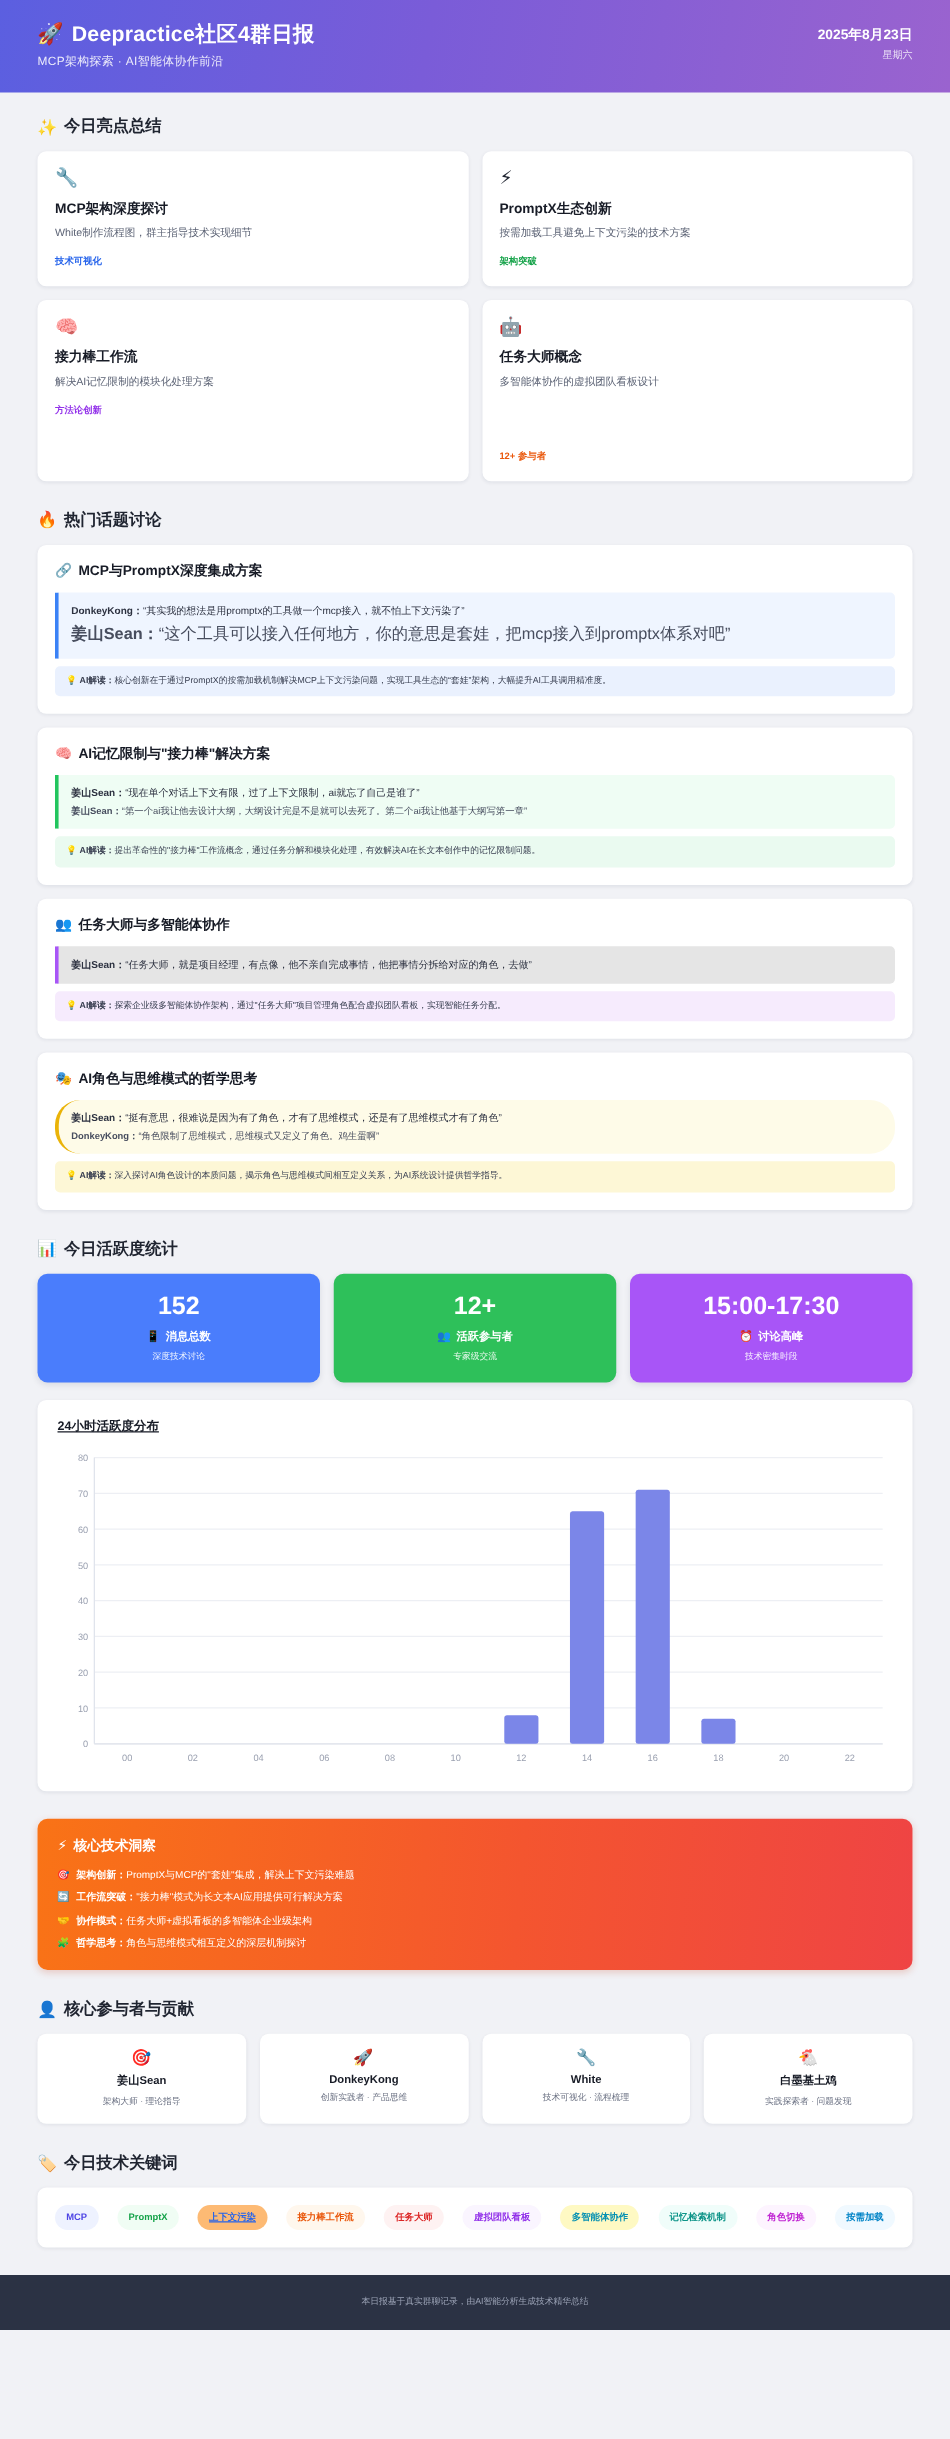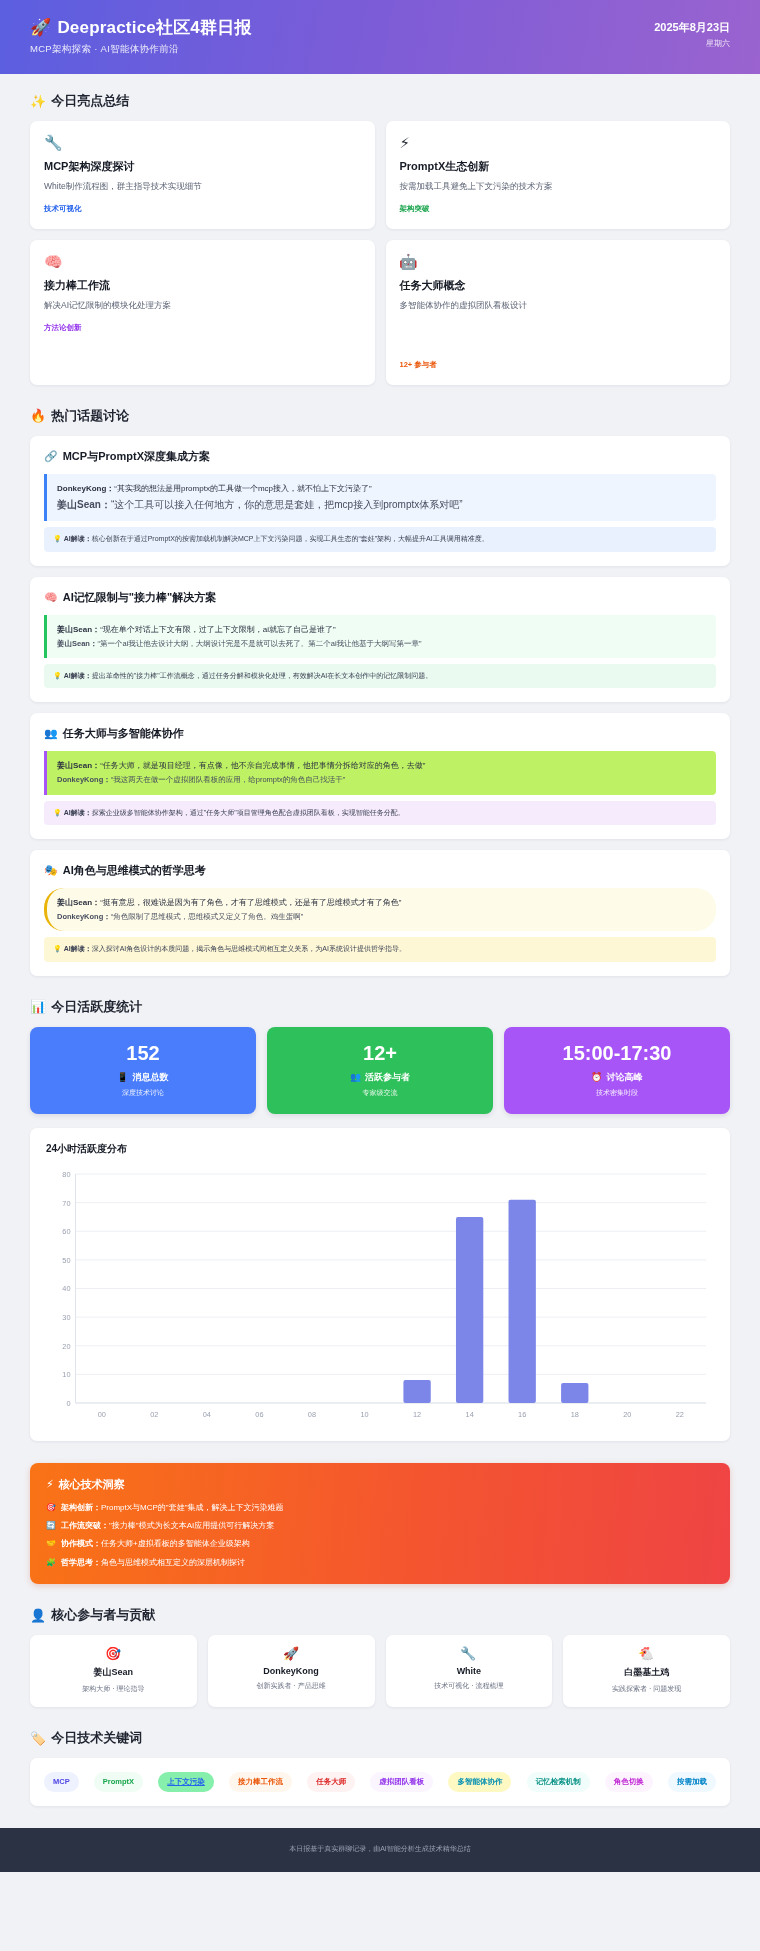"姜山Sean：“这个工具可以接入任何地方，你的意思是套娃，把mcp接入到prom" div.quote-line { font-size: 10px -> 13px }
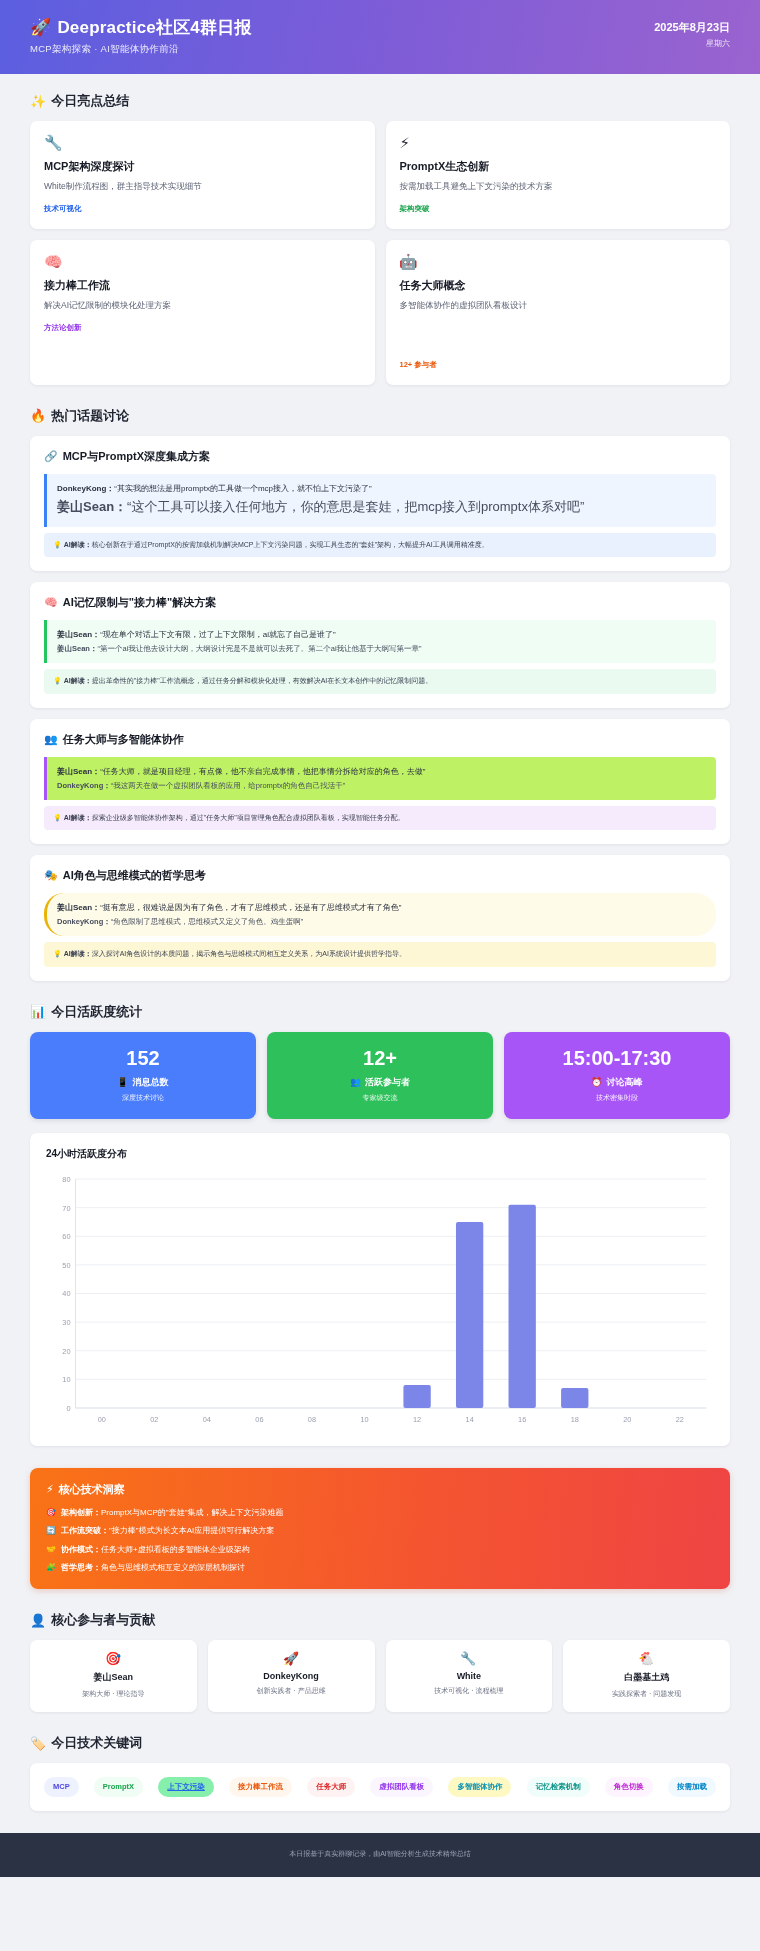"姜山Sean：“任务大师，就是项目经理，有点像，他不亲自完成事情，他把事情分拆给" div.quote-box { background: #bef264 -> #e5e5e5 }
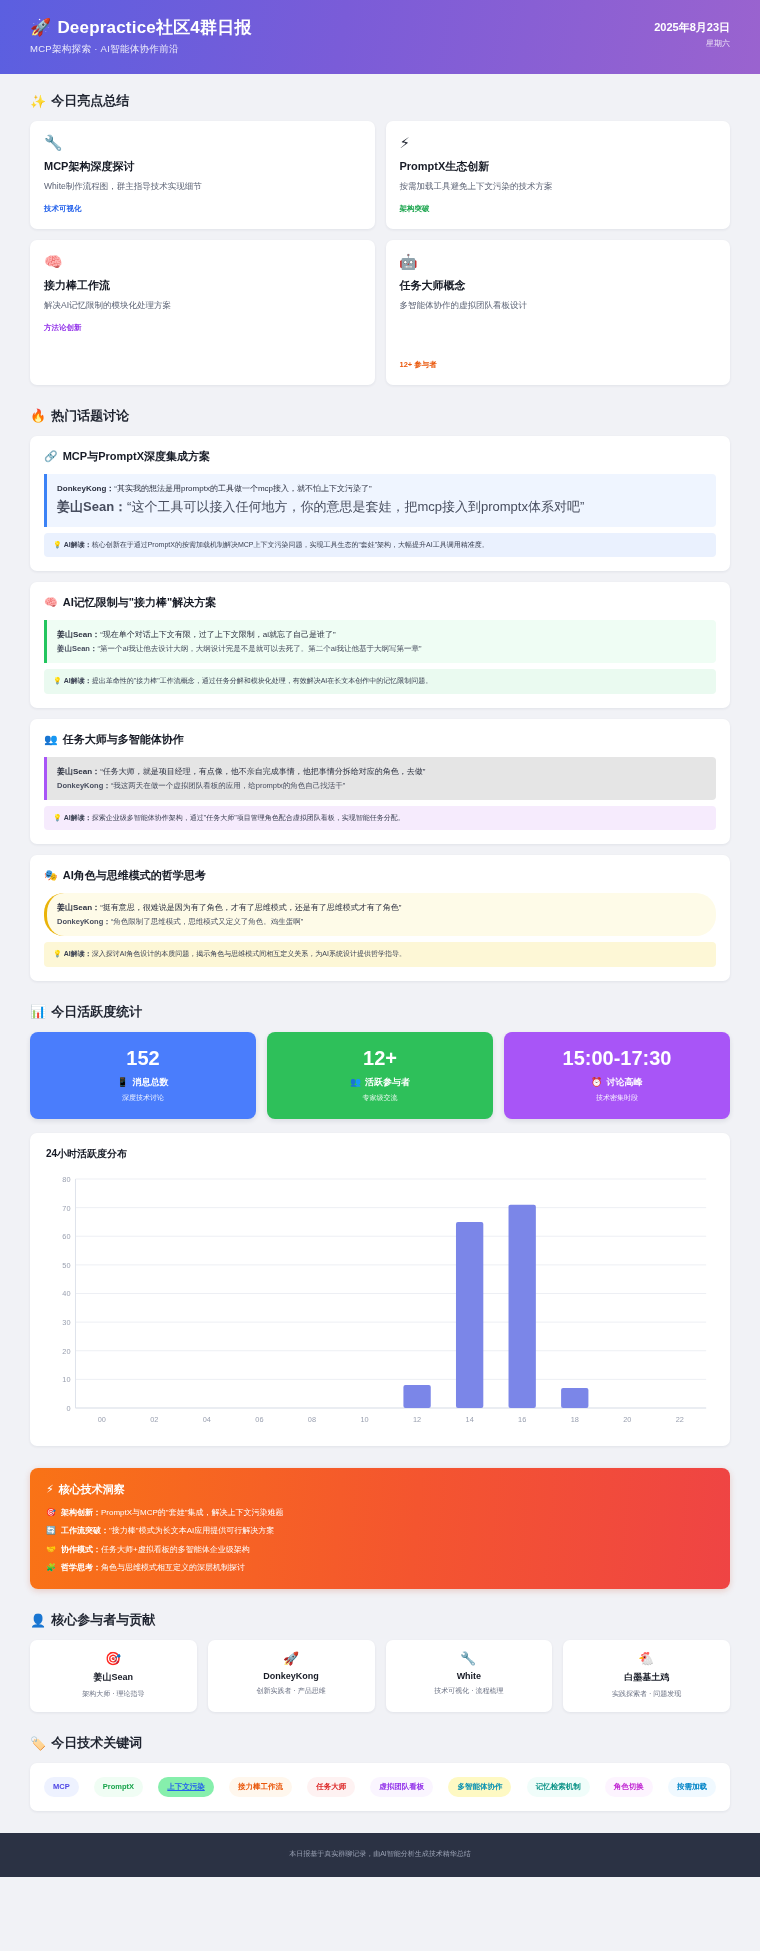"DonkeyKong：“我这两天在做一个虚拟团队看板的应用，给promptx的角" div.quote-line { html: <div><span>DonkeyKong：</span><span>“我这两天在做一个虚拟团队看板的应用，给promptx的角色自己找活干”</span></div> -> none }
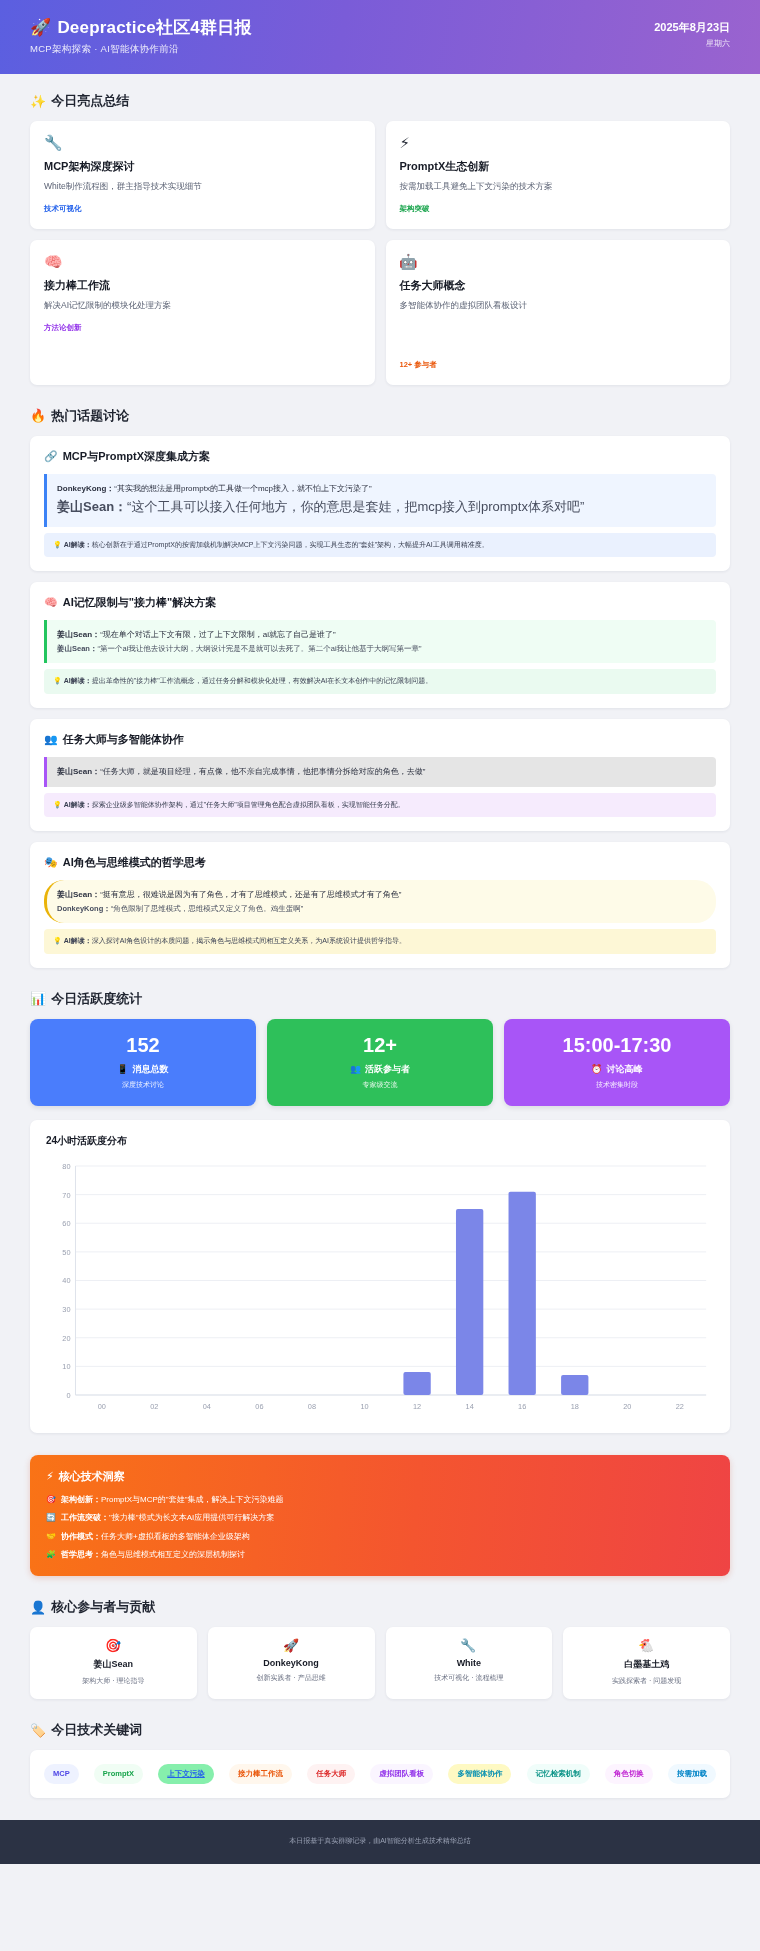"24小时活跃度分布" .chart-title { text-decoration: none -> underline }
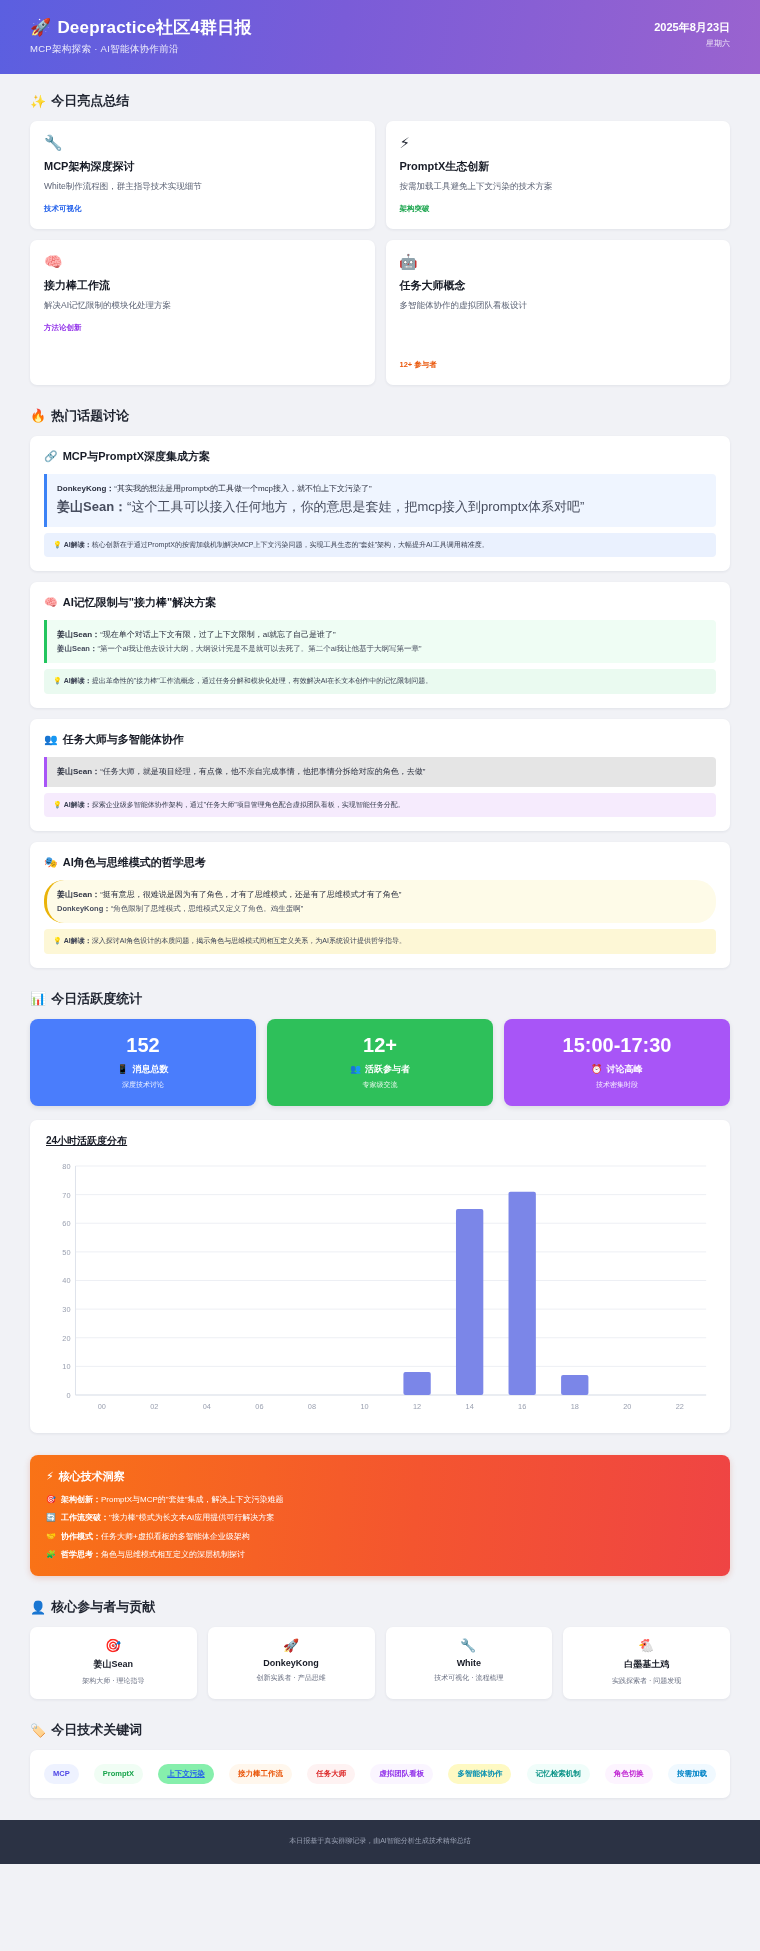"上下文污染" span.kw { background: #86efac -> #fdba74 }
